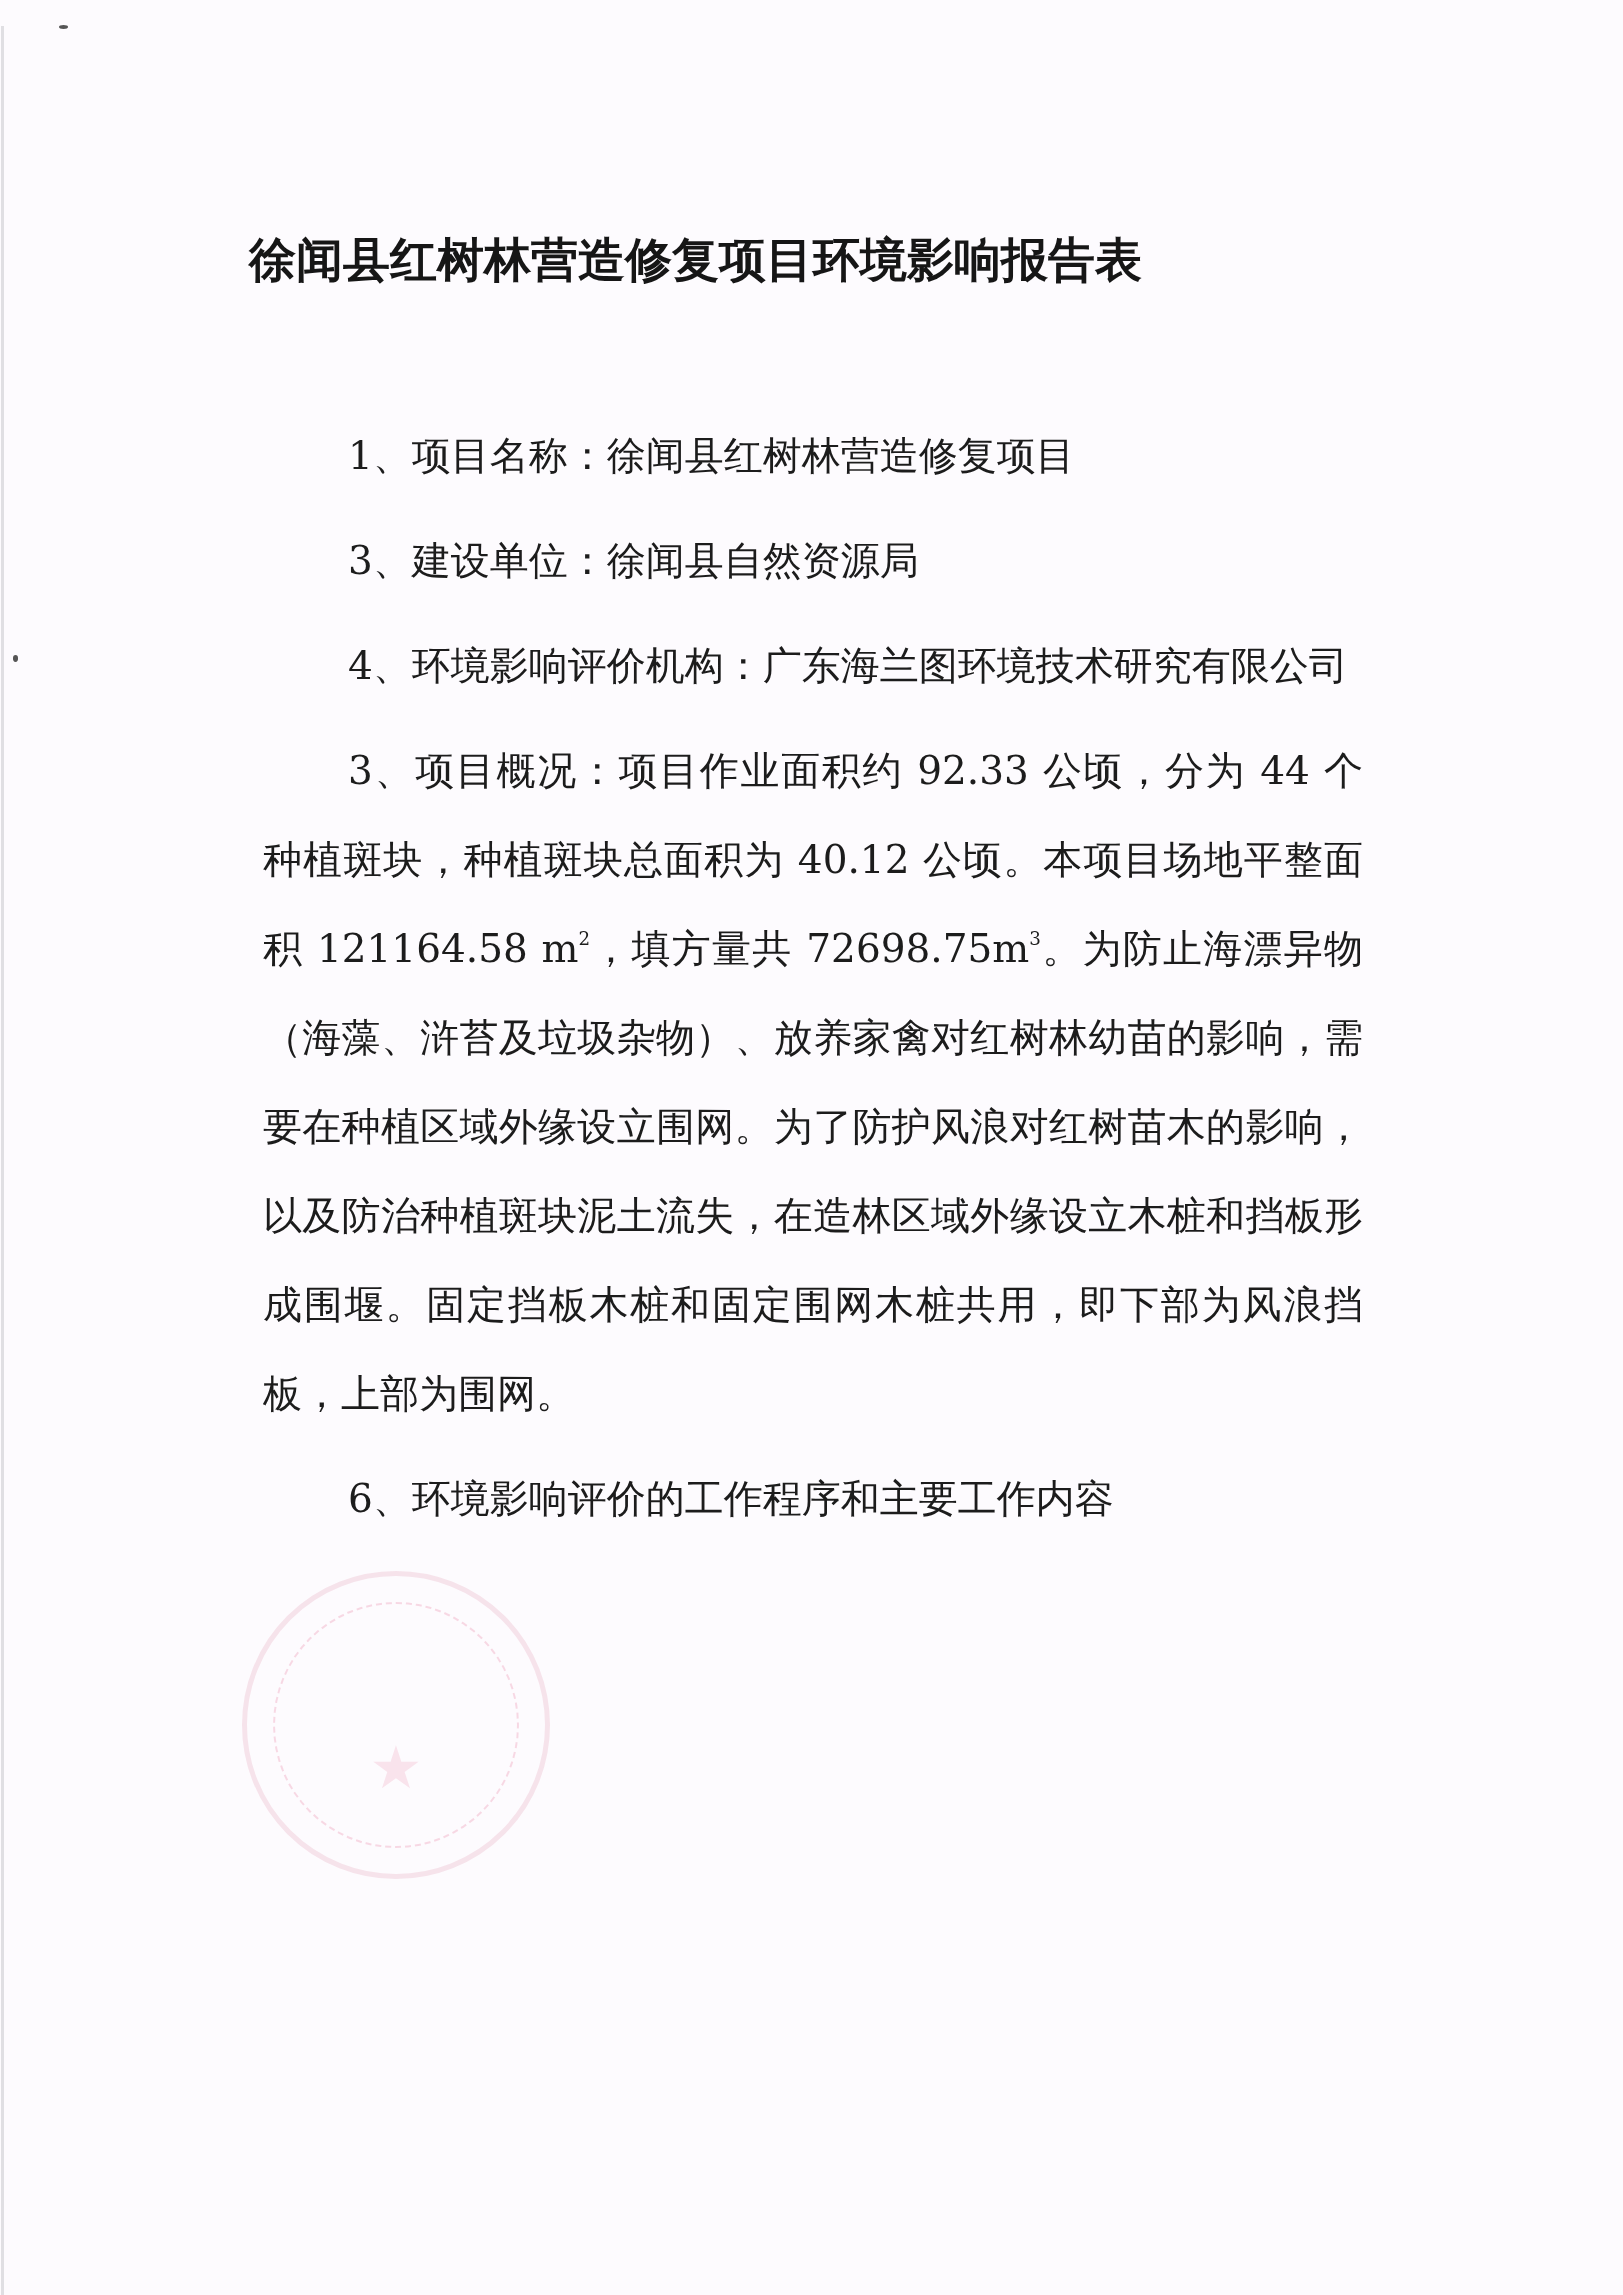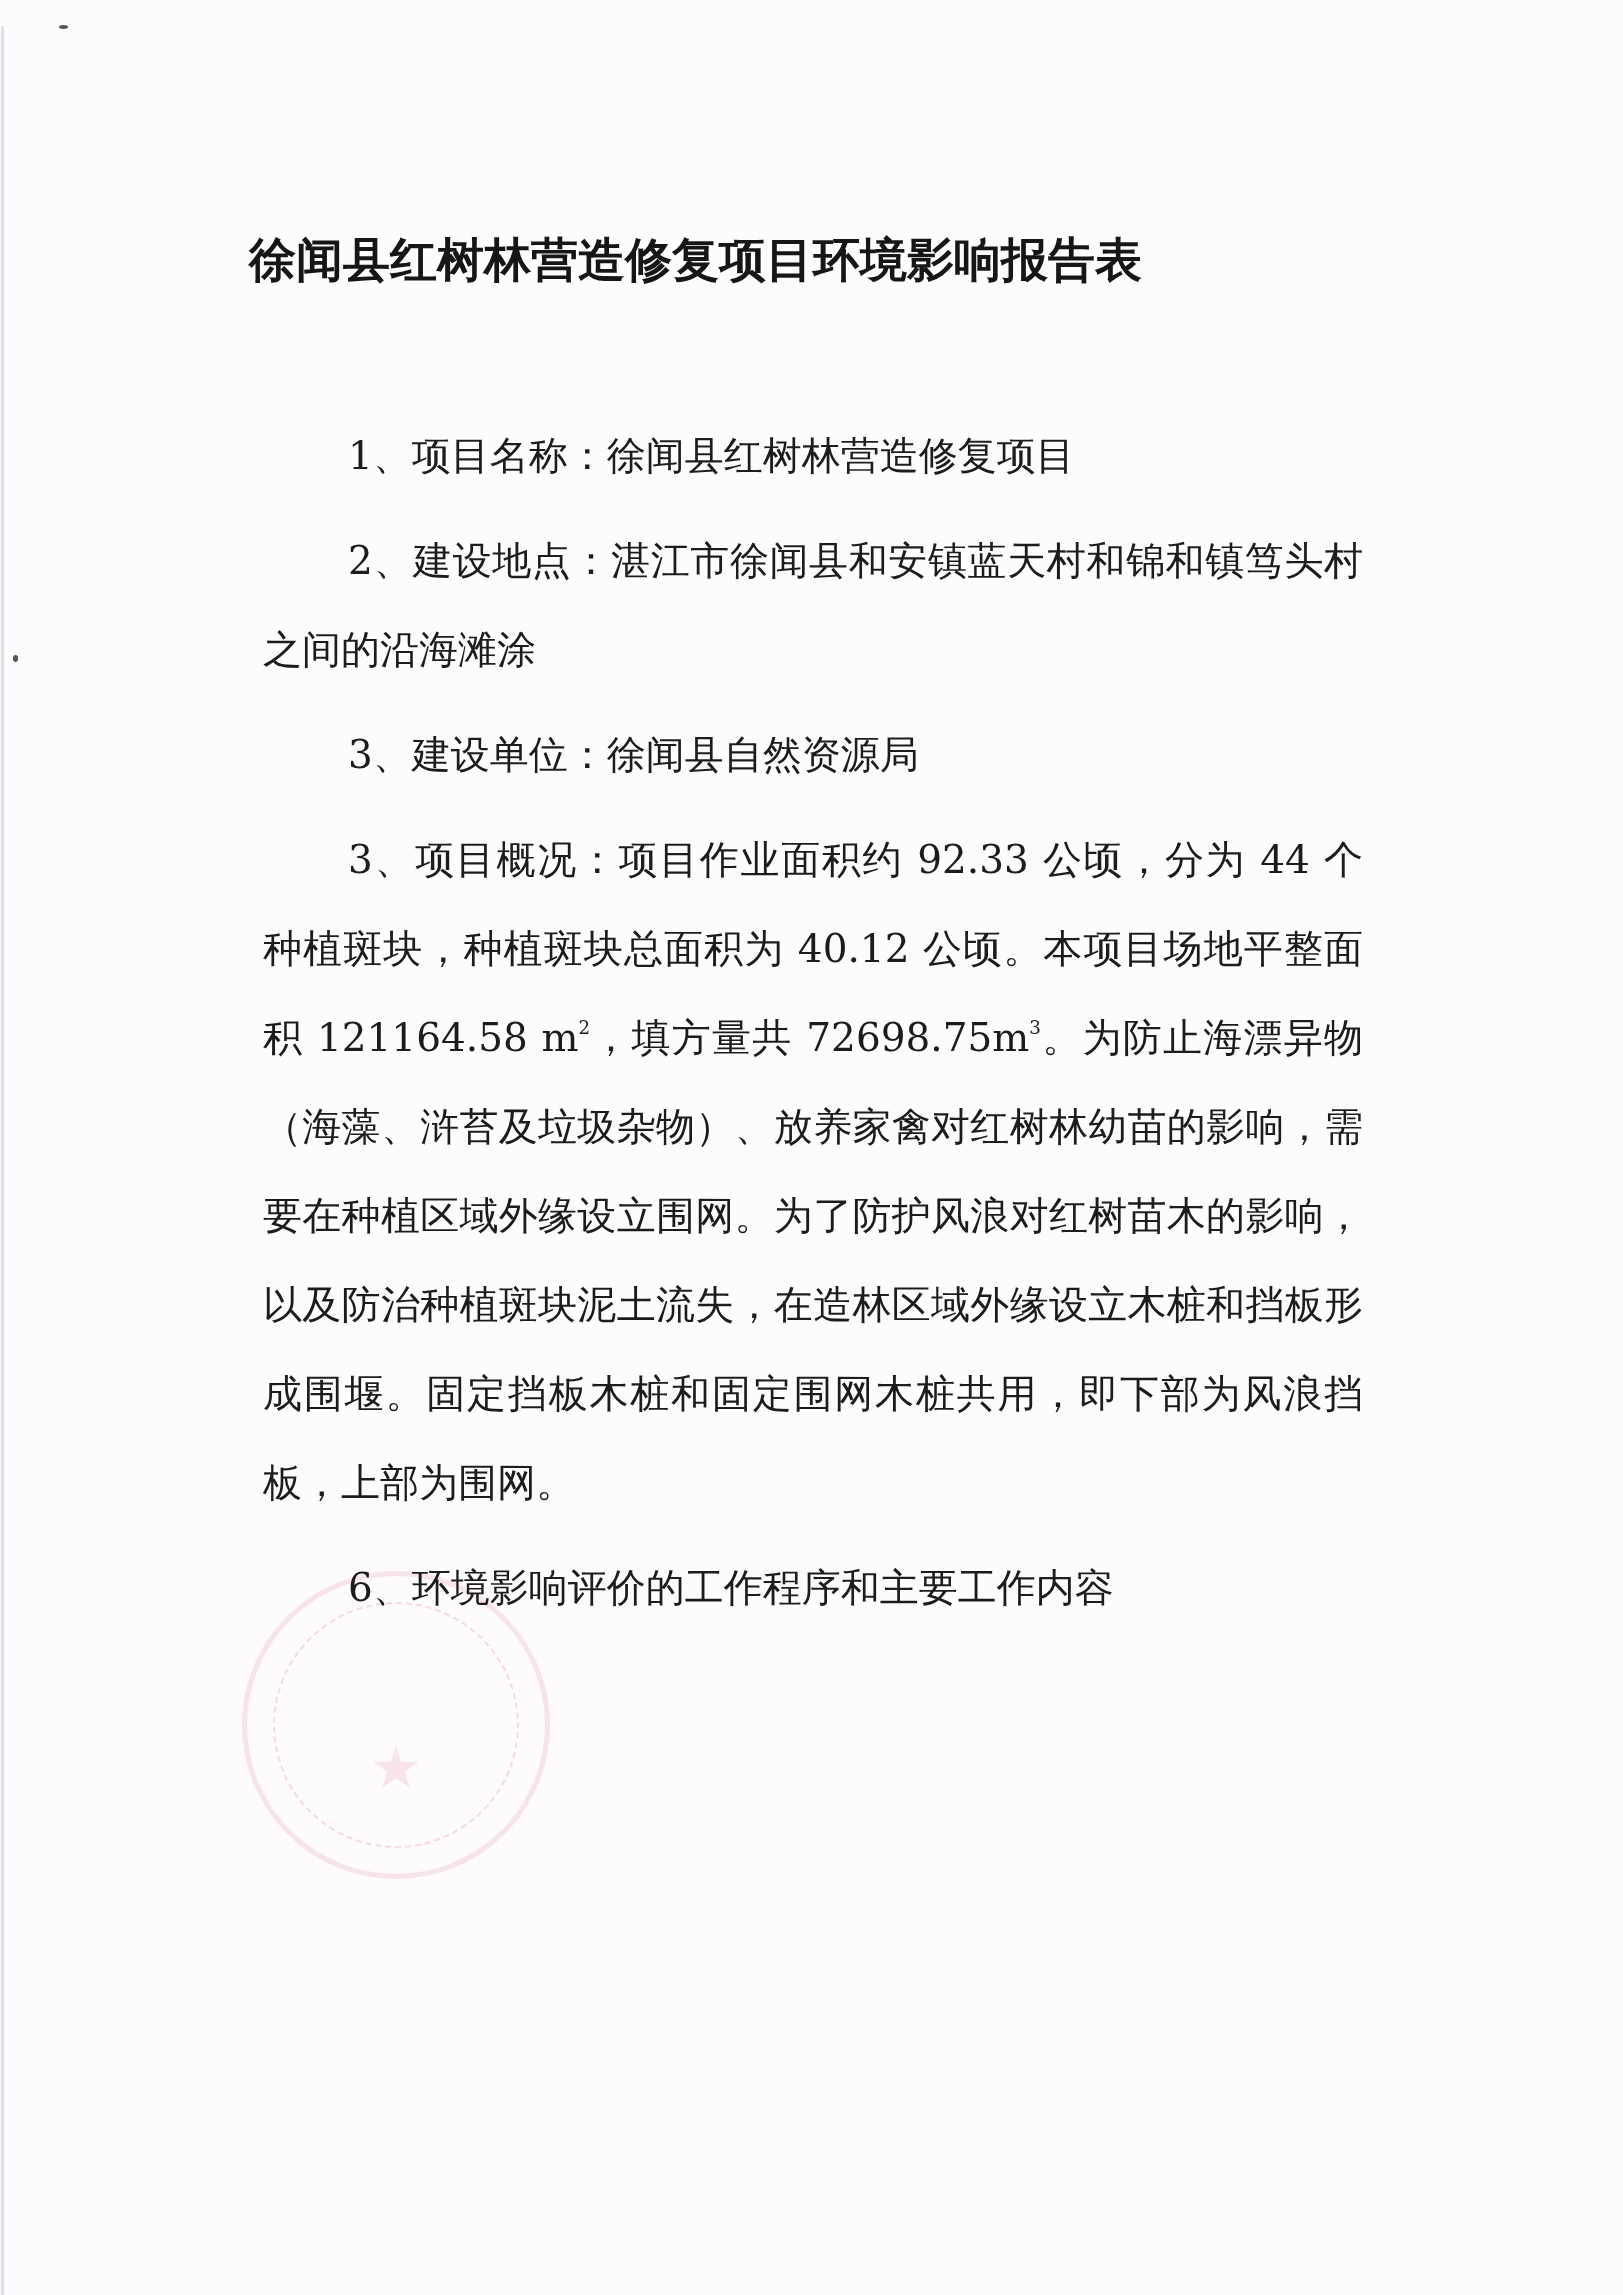"2、建设地点：湛江市徐闻县和安镇蓝天村和锦和镇笃头村之间的沿海滩涂" p.para { html: <p><span>2、建设地点：</span><span>湛江市徐闻县和安镇蓝天村和锦和镇笃头村之间的沿海滩涂</span></p> -> none }
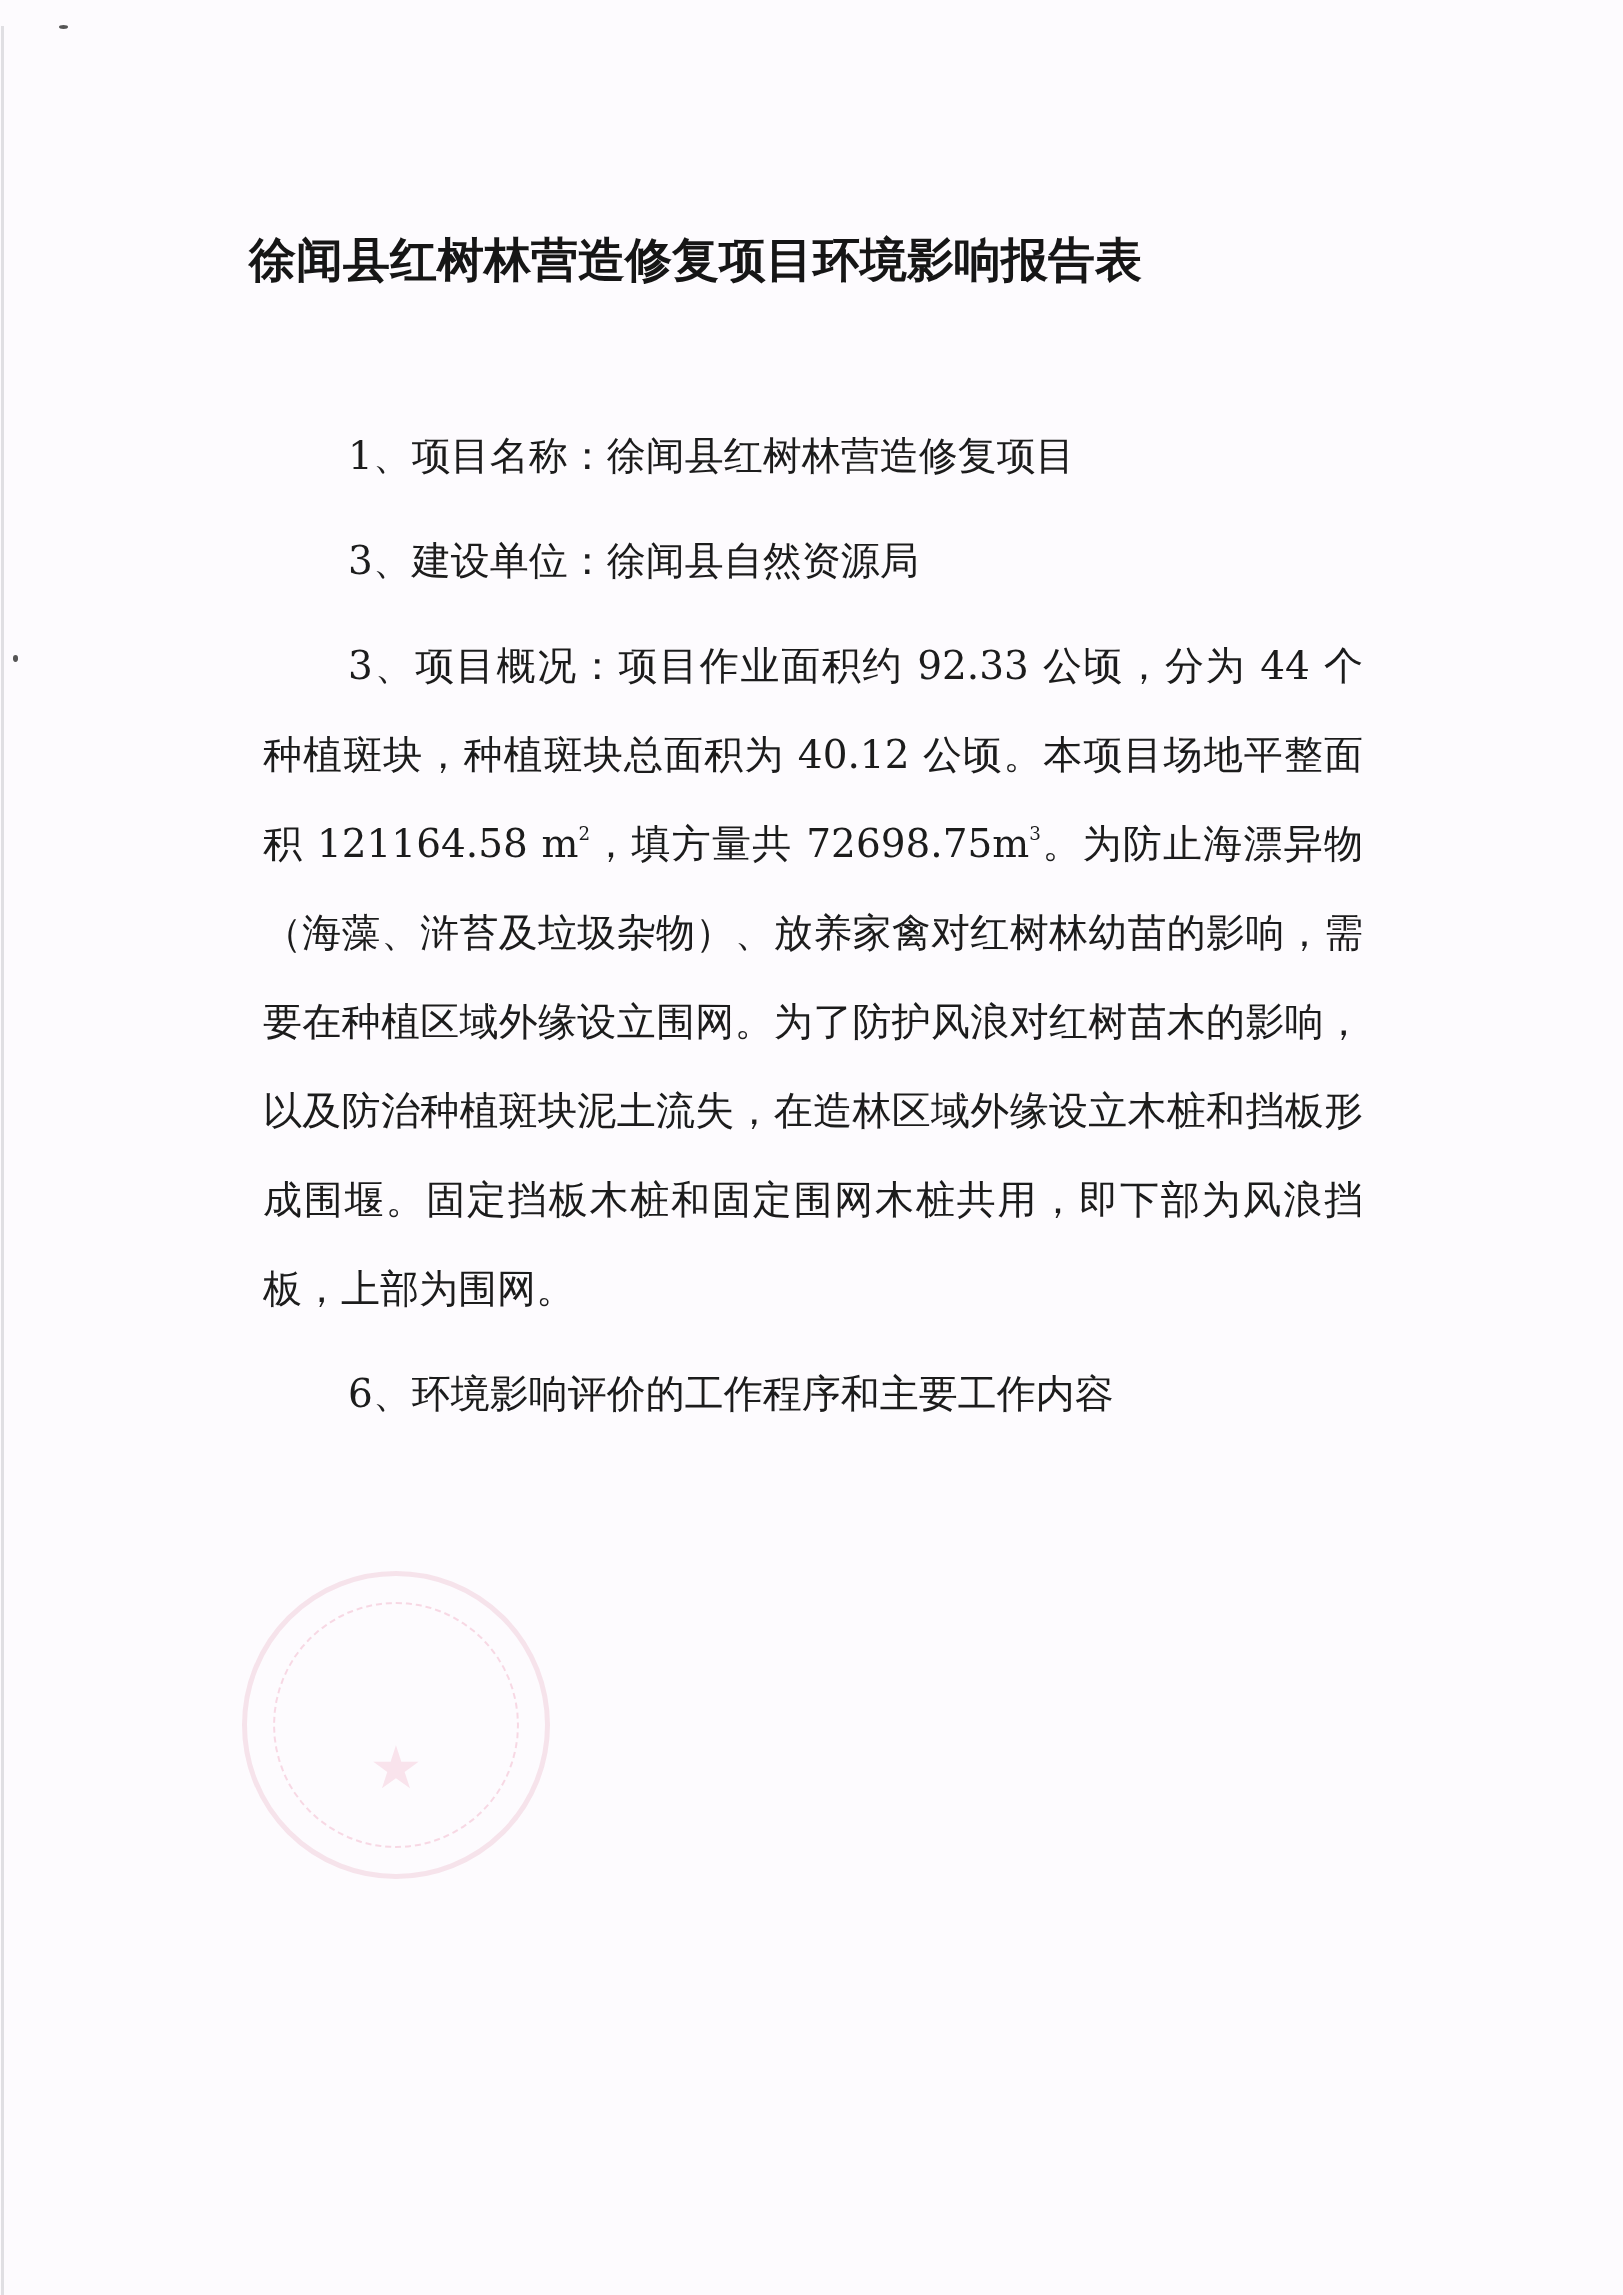"4、环境影响评价机构：广东海兰图环境技术研究有限公司" p.para { html: none -> <p><span>4、环境影响评价机构：</span><span>广东海兰图环境技术研究有限公司</span></p> }
